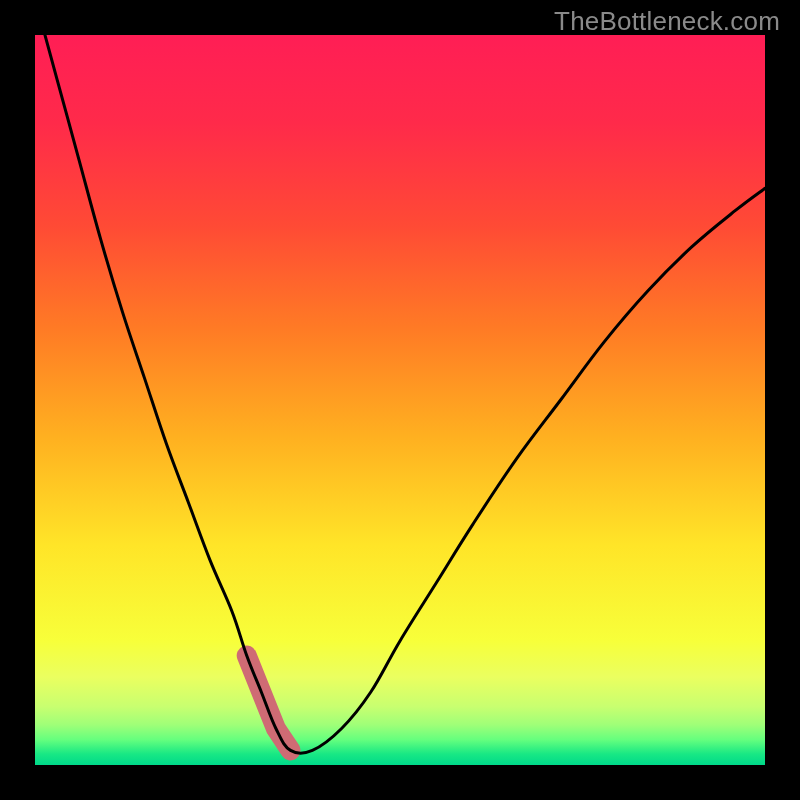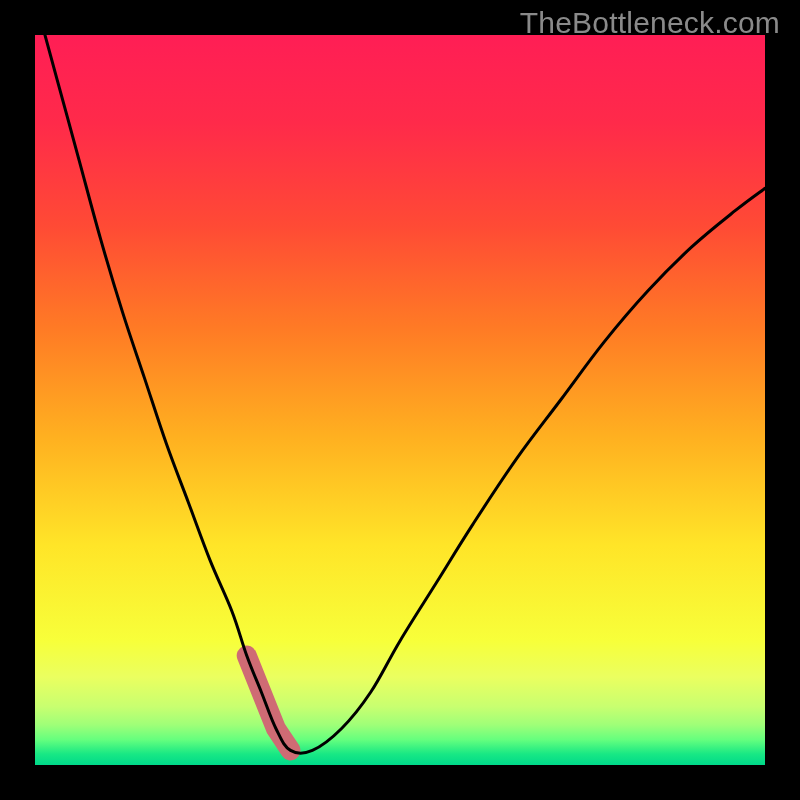"TheBottleneck.com" .watermark { font-size: 30px -> 26px }
